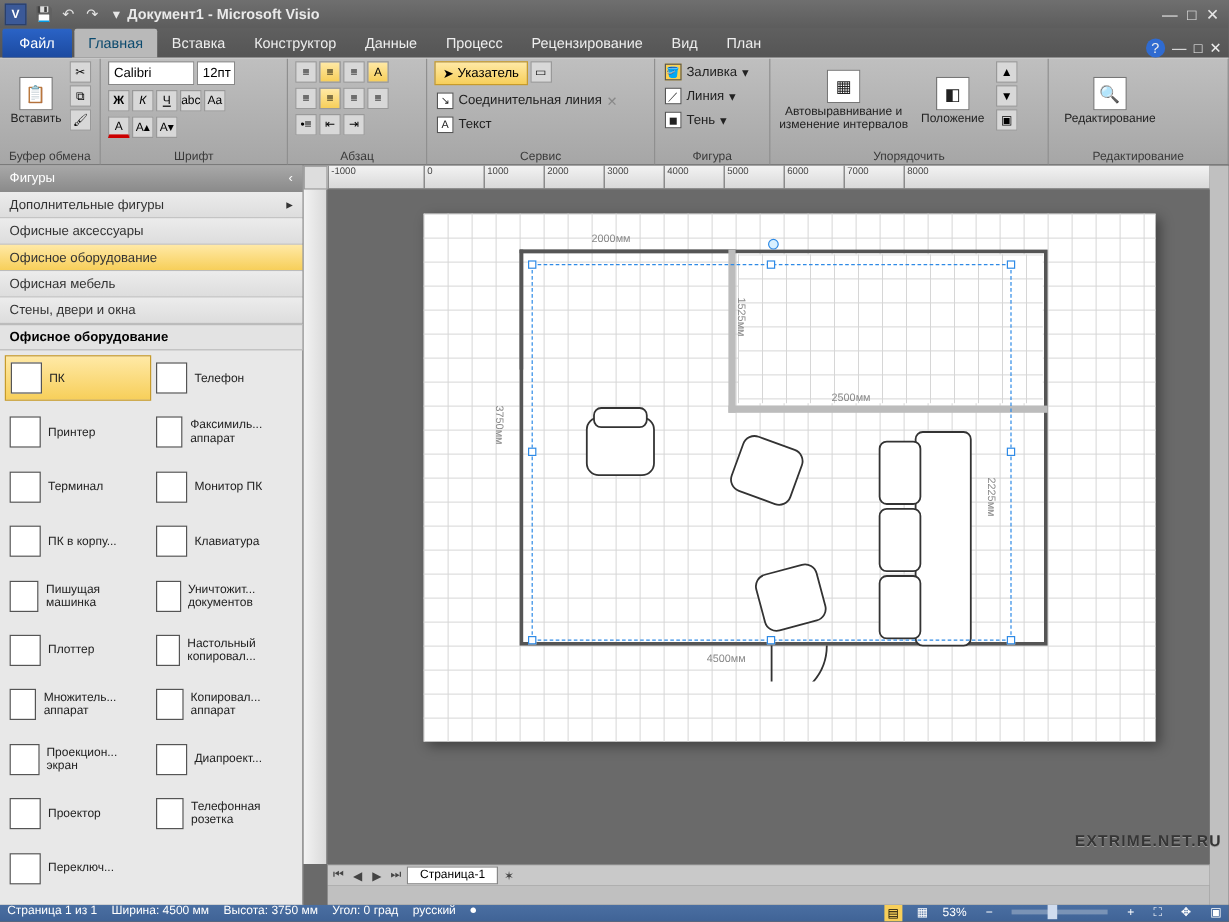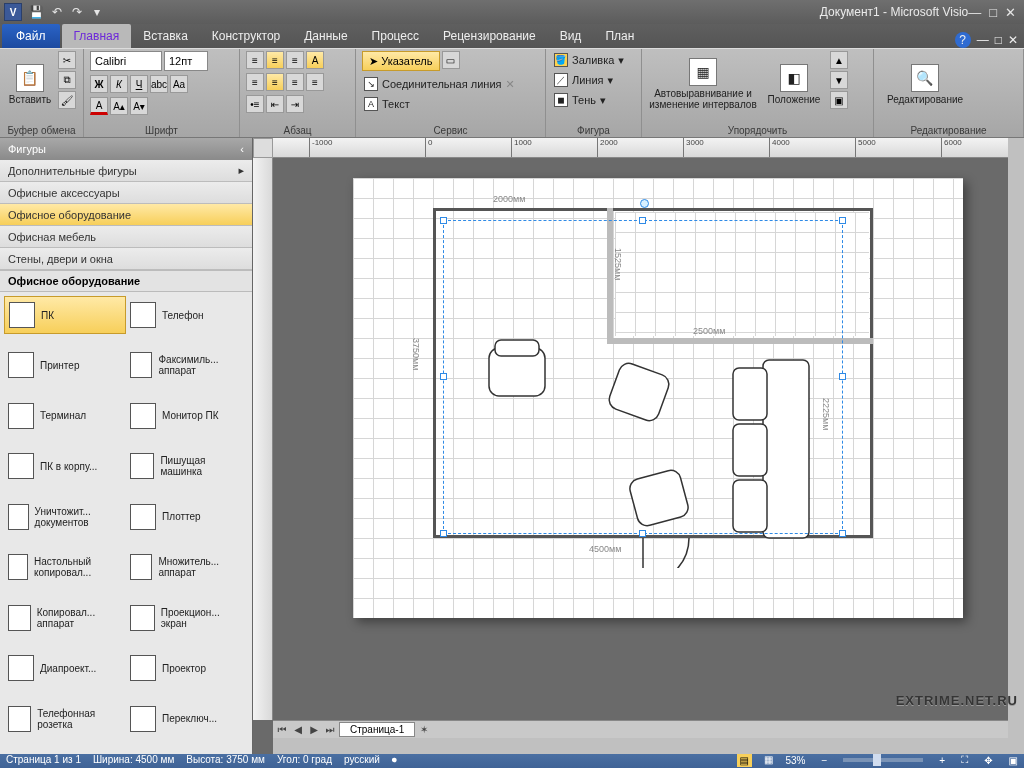"Документ1 - Microsoft Visio" .titlebar .doctitle { font-weight: none -> bold; text-align: right -> left }
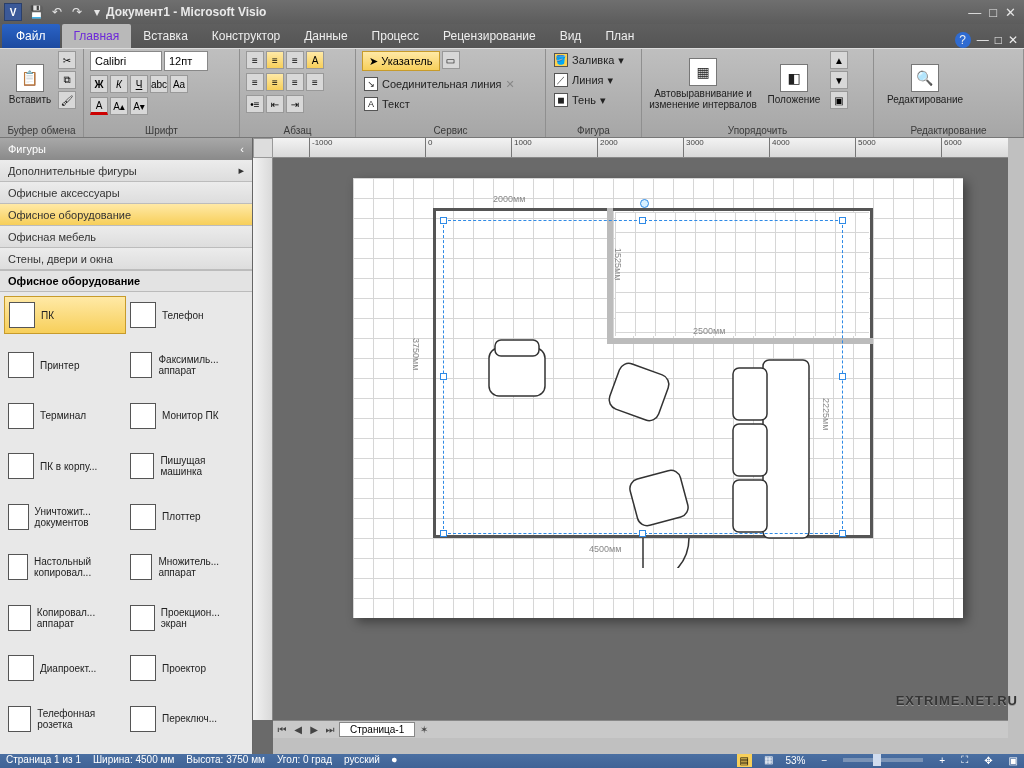"Главная" .rtab.active { color: #6d28d9 -> #0c4a6e }
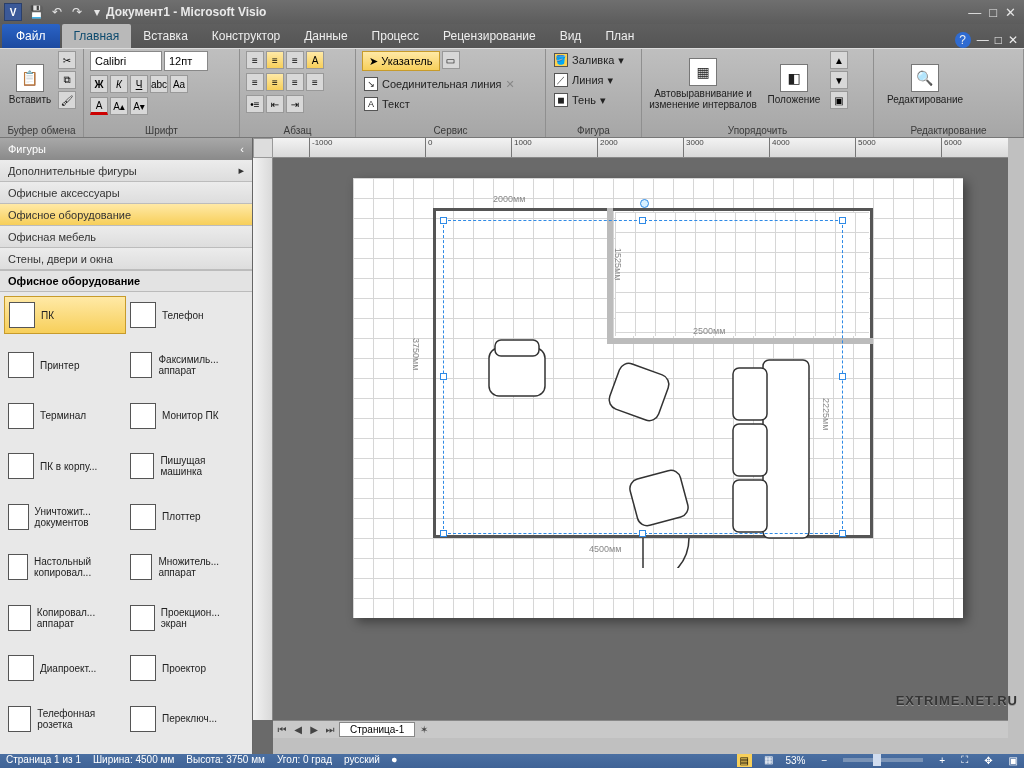"12пт" div.combo { width: 44px -> 32px }
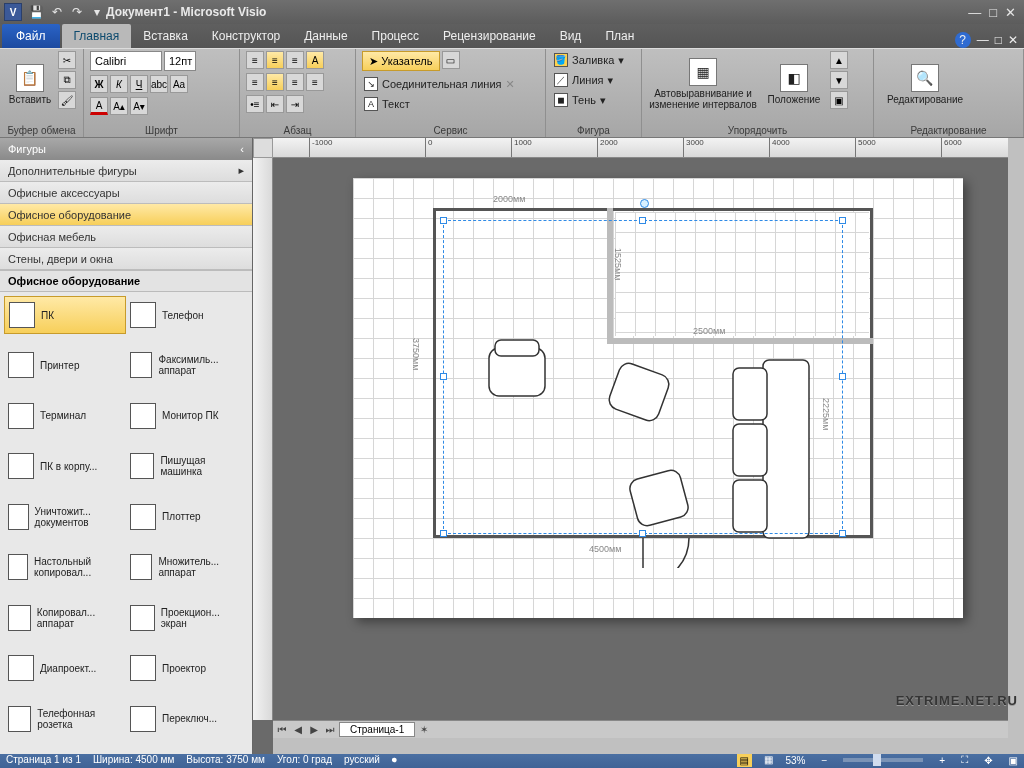"-1000" .tick { margin-left: 36px -> none }
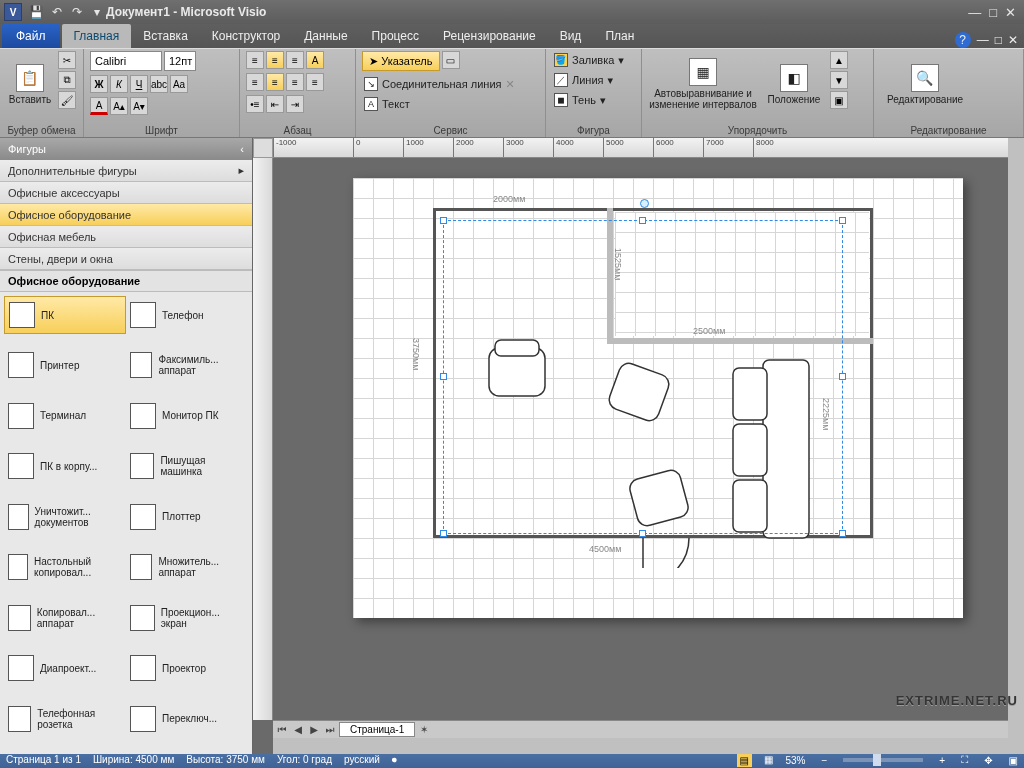"Клавиатура" div.shitem { html: none -> <div> <div></div> <span>Клавиатура</span> </div> }
